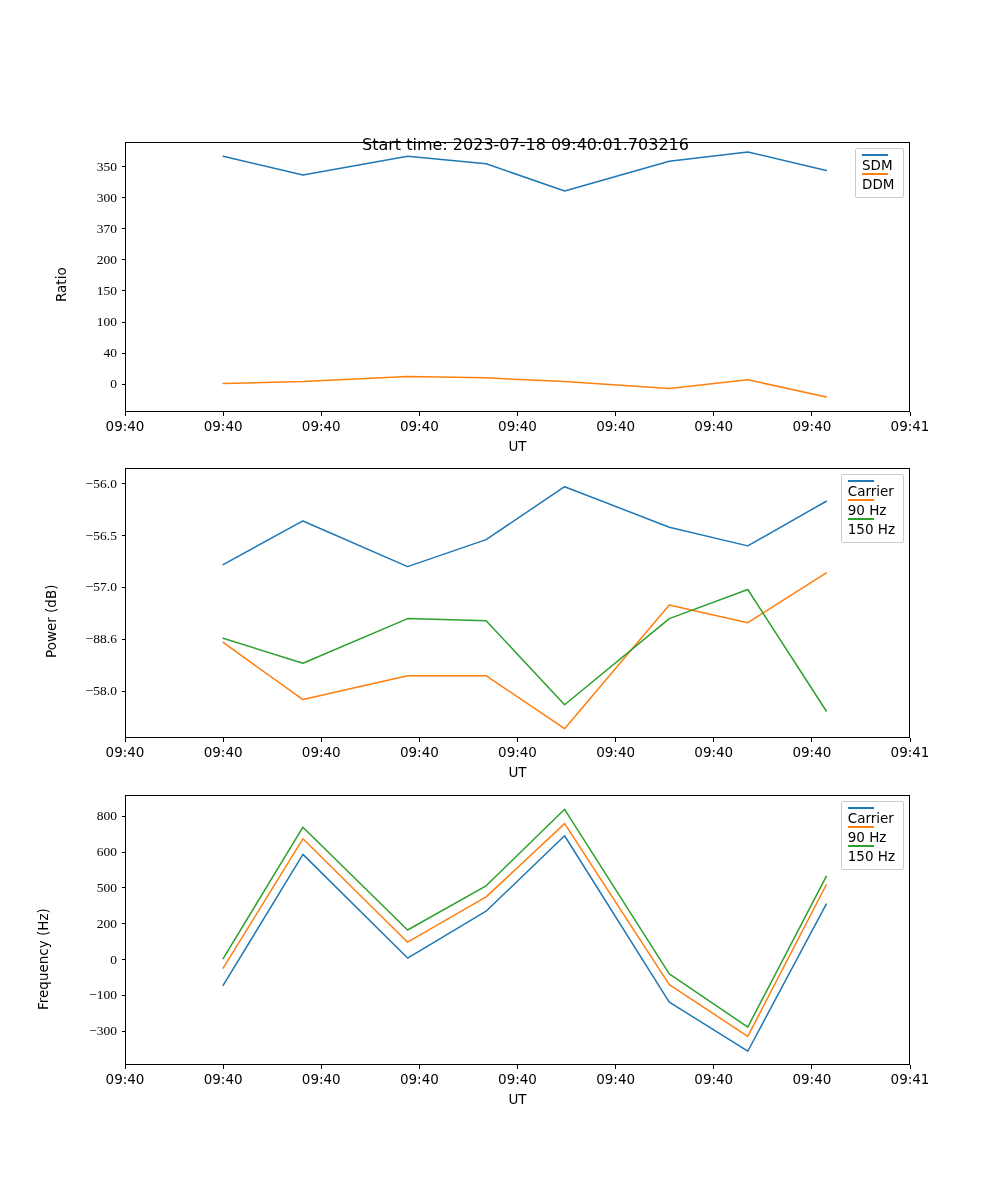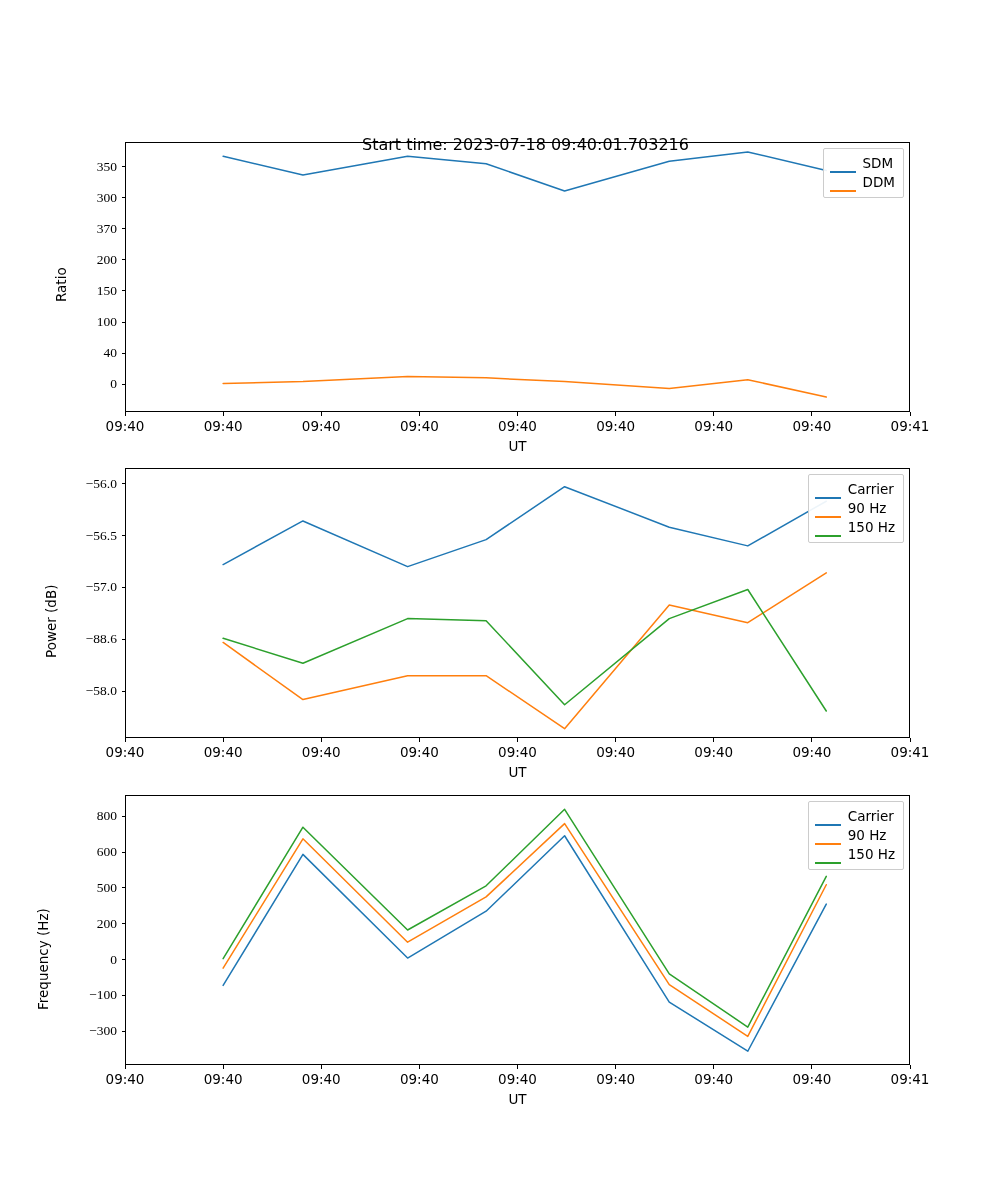"SDM" .legend-row { align-items: flex-end -> flex-start; flex-direction: none -> column }
